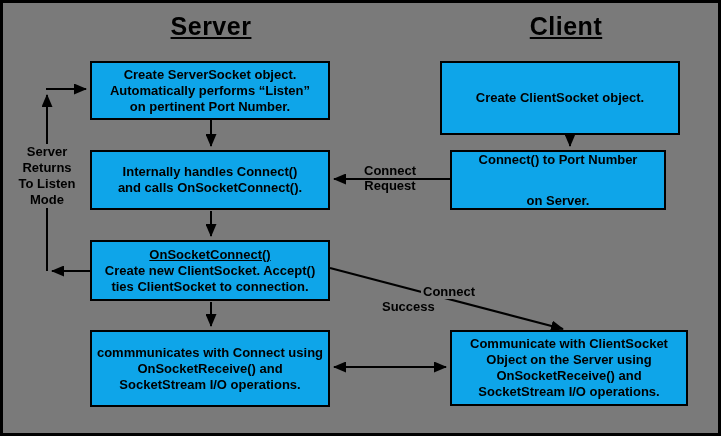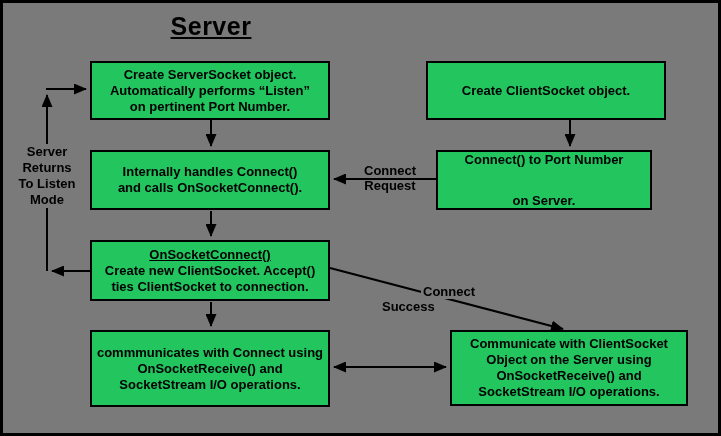"Client" div.title { html: none -> <div>Client</div> }
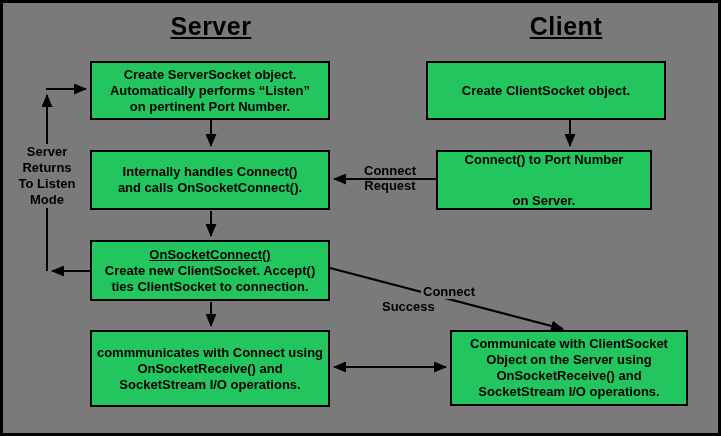"Create ServerSocket object." .box { background: #22c55e -> #0ea5e9 }
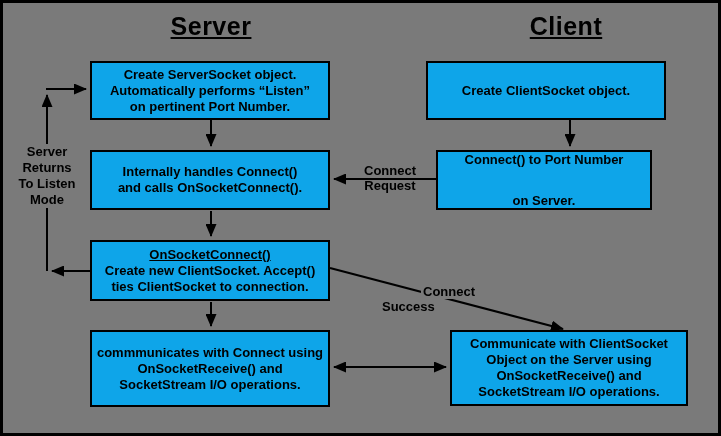"Create ClientSocket object." .box-c1 { height: 59px -> 74px; left: 426px -> 440px }
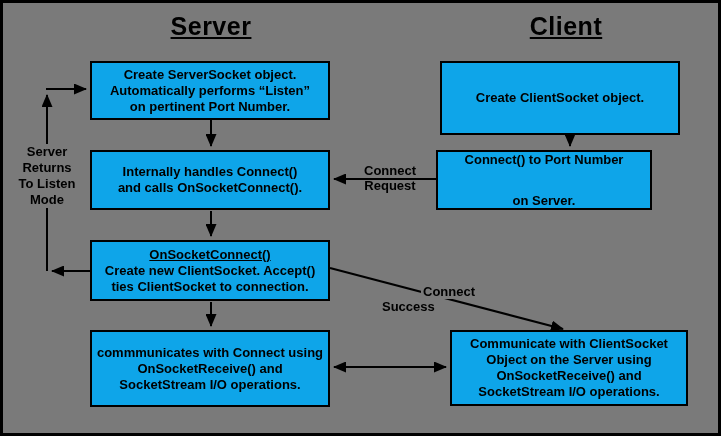"Connect() to Port Number" .box-c2 { left: 436px -> 450px }
